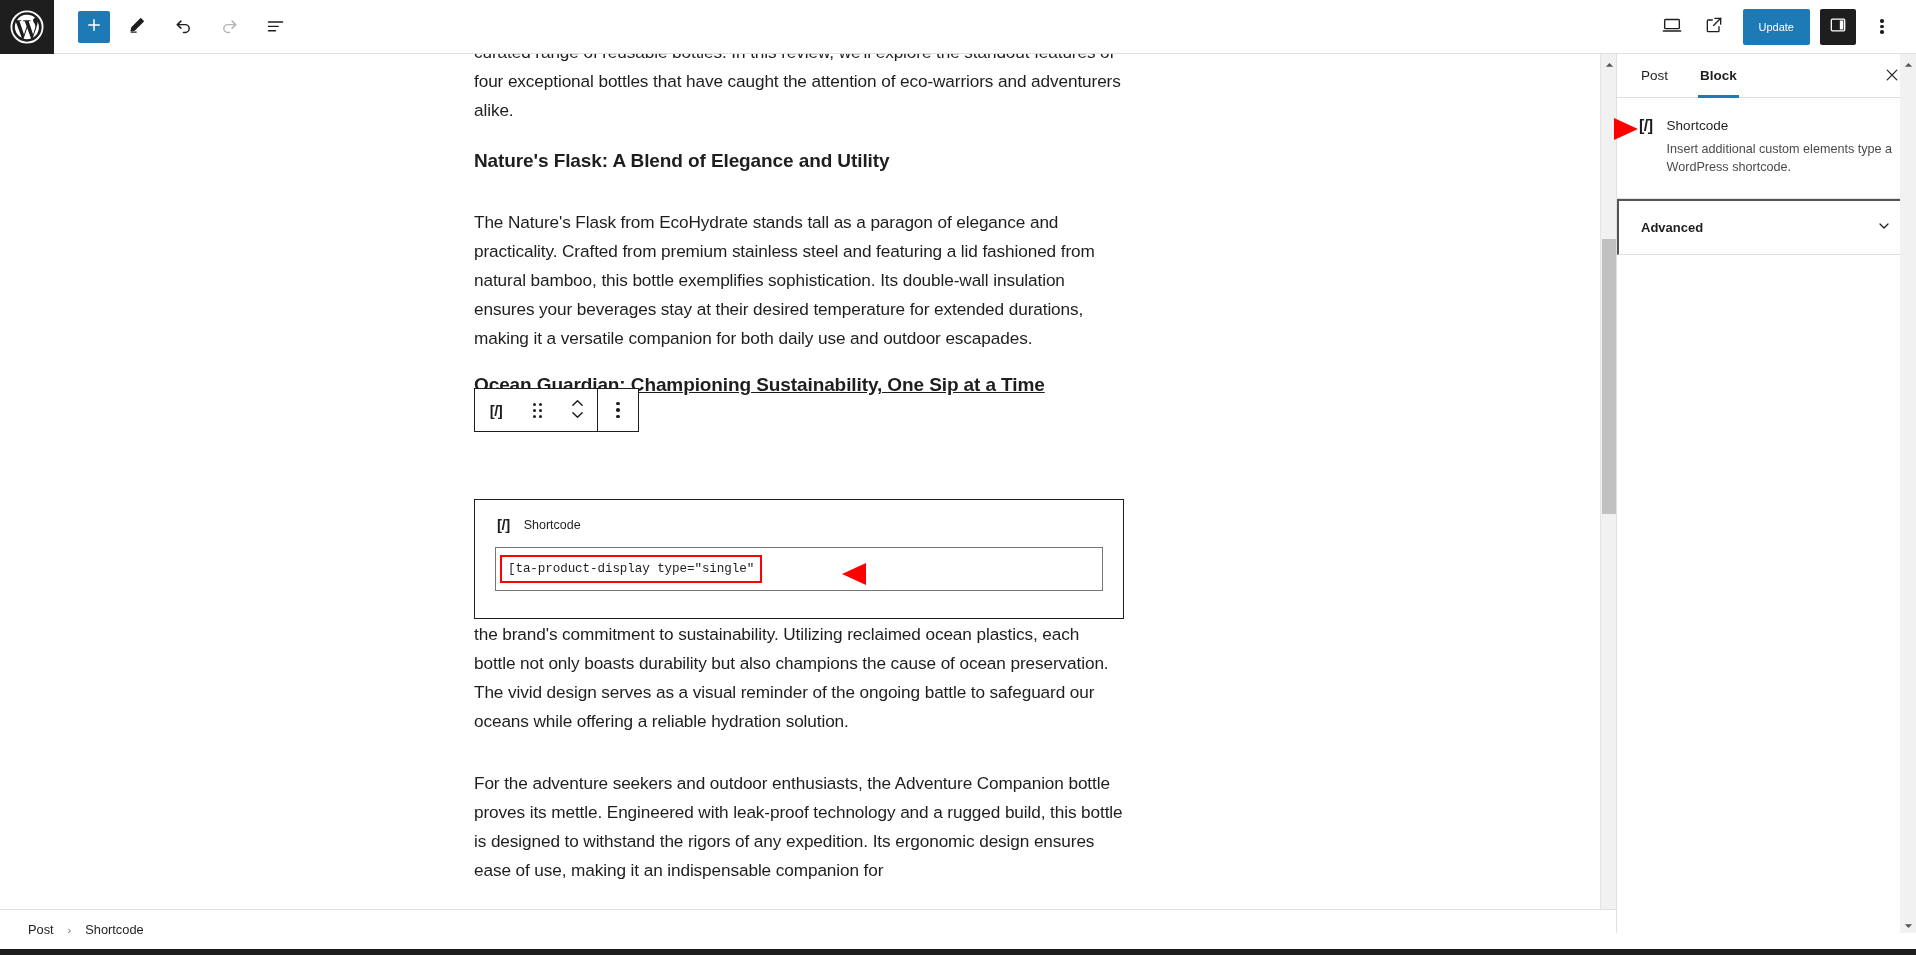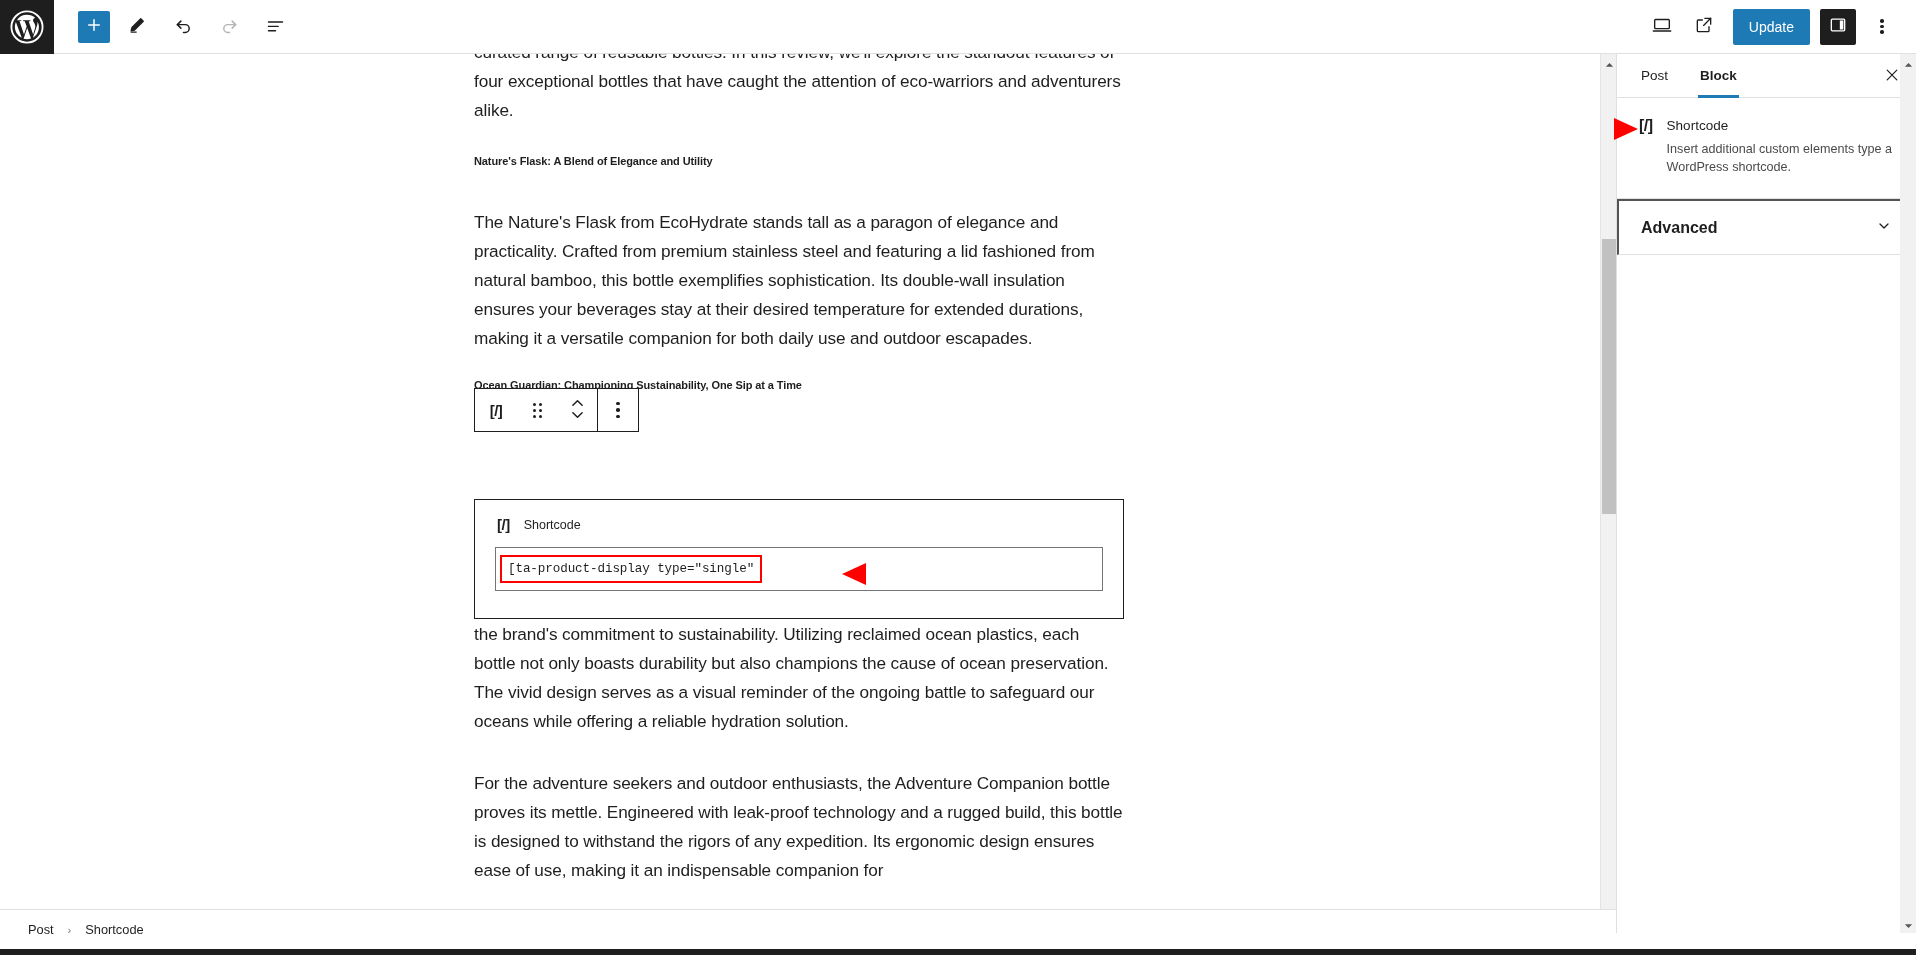"Update" .update-btn { font-size: 14px -> 11px }
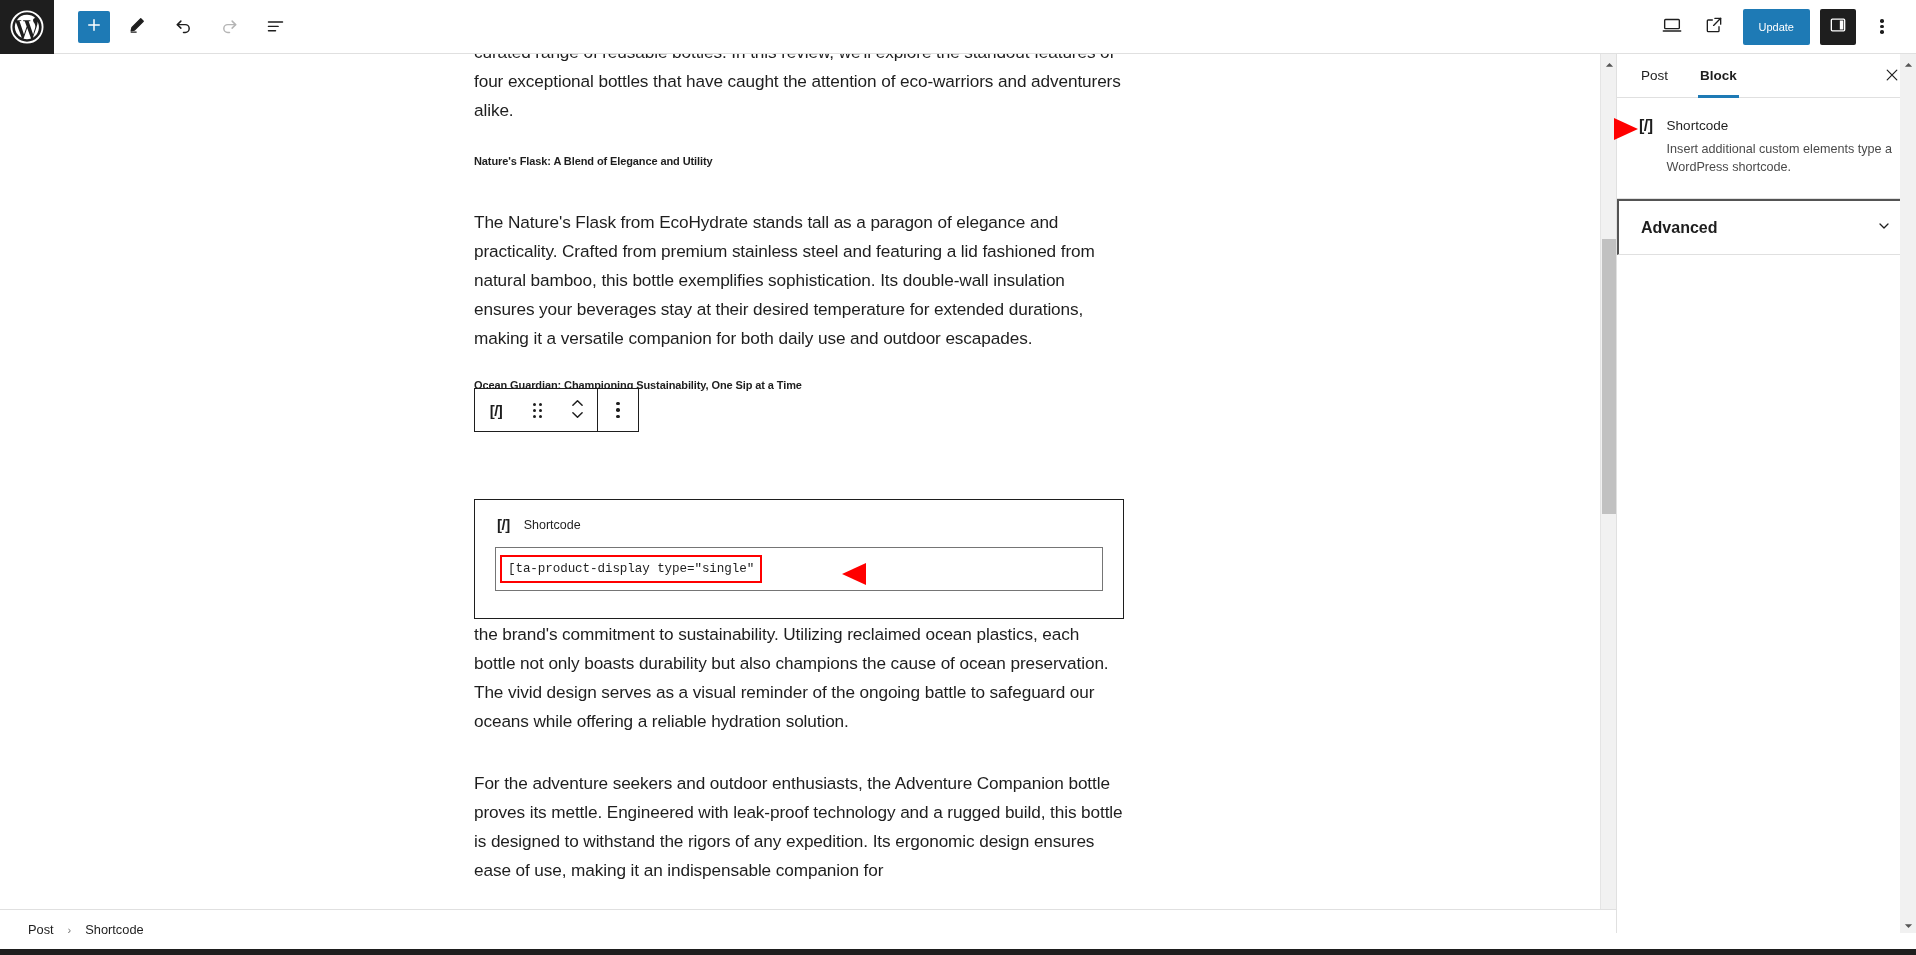"Nature's Flask: A Blend of" .h3 { font-size: 11px -> 19px }
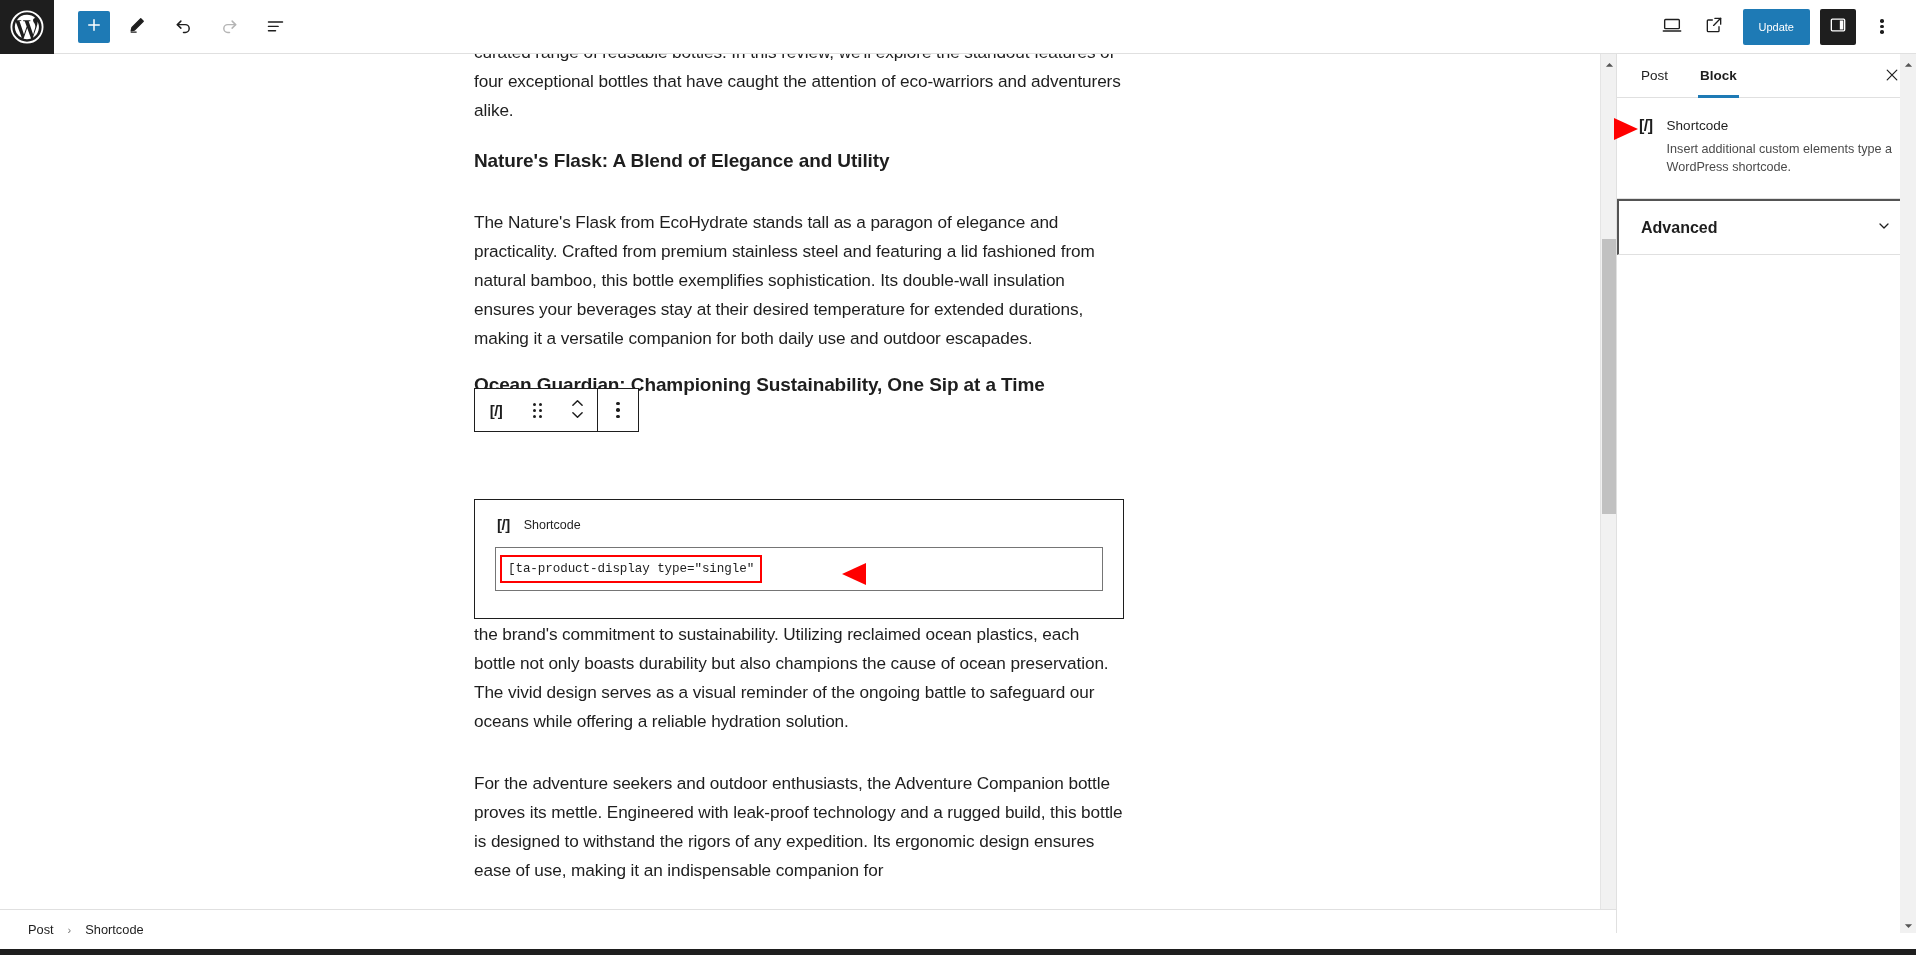"Advanced" .sb-panel-title { font-size: 16px -> 13px }
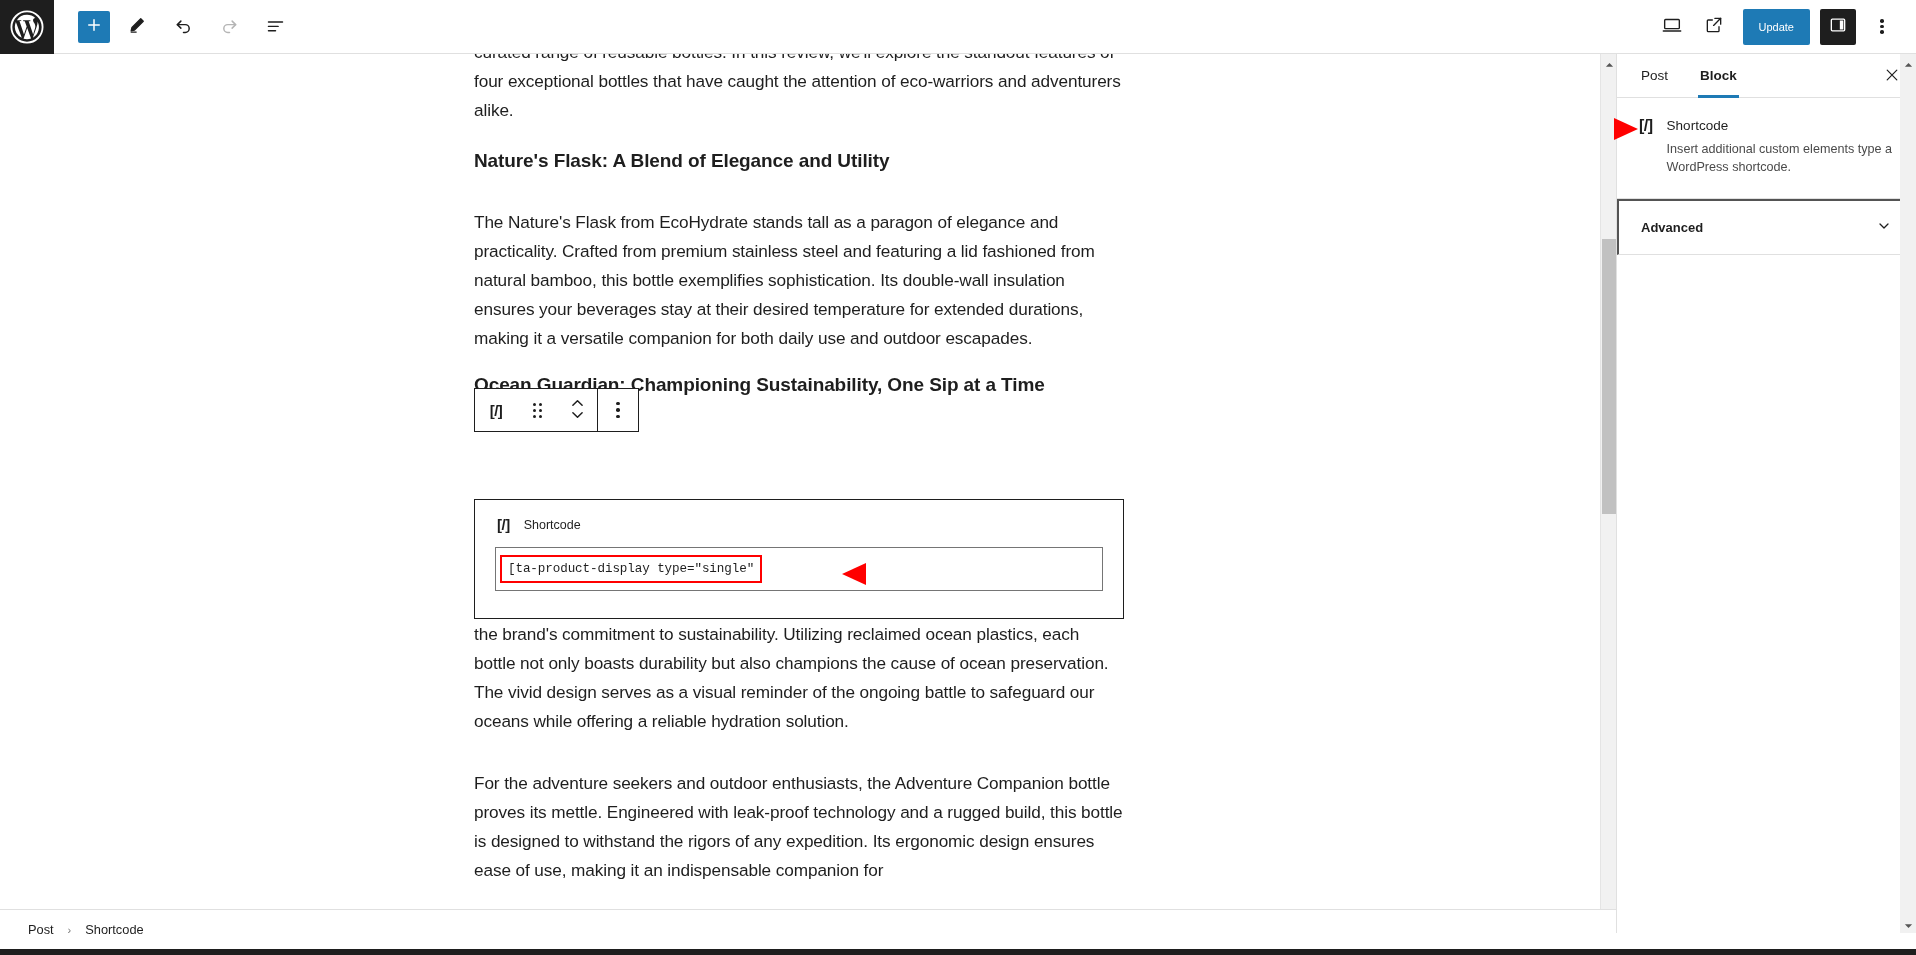"Ocean Guardian: Championing" h3.h3 { text-decoration: none -> underline }
